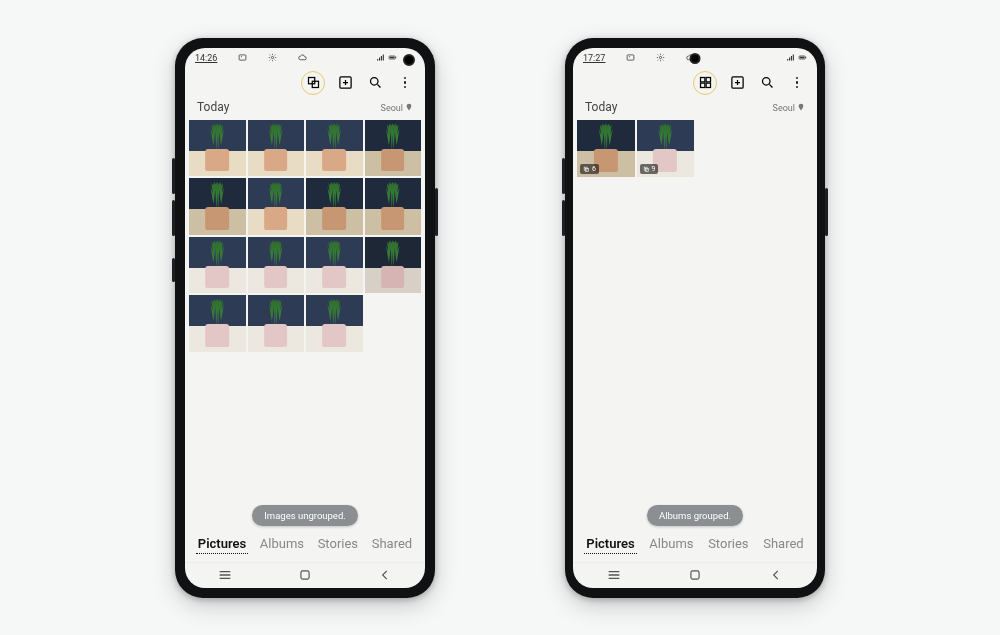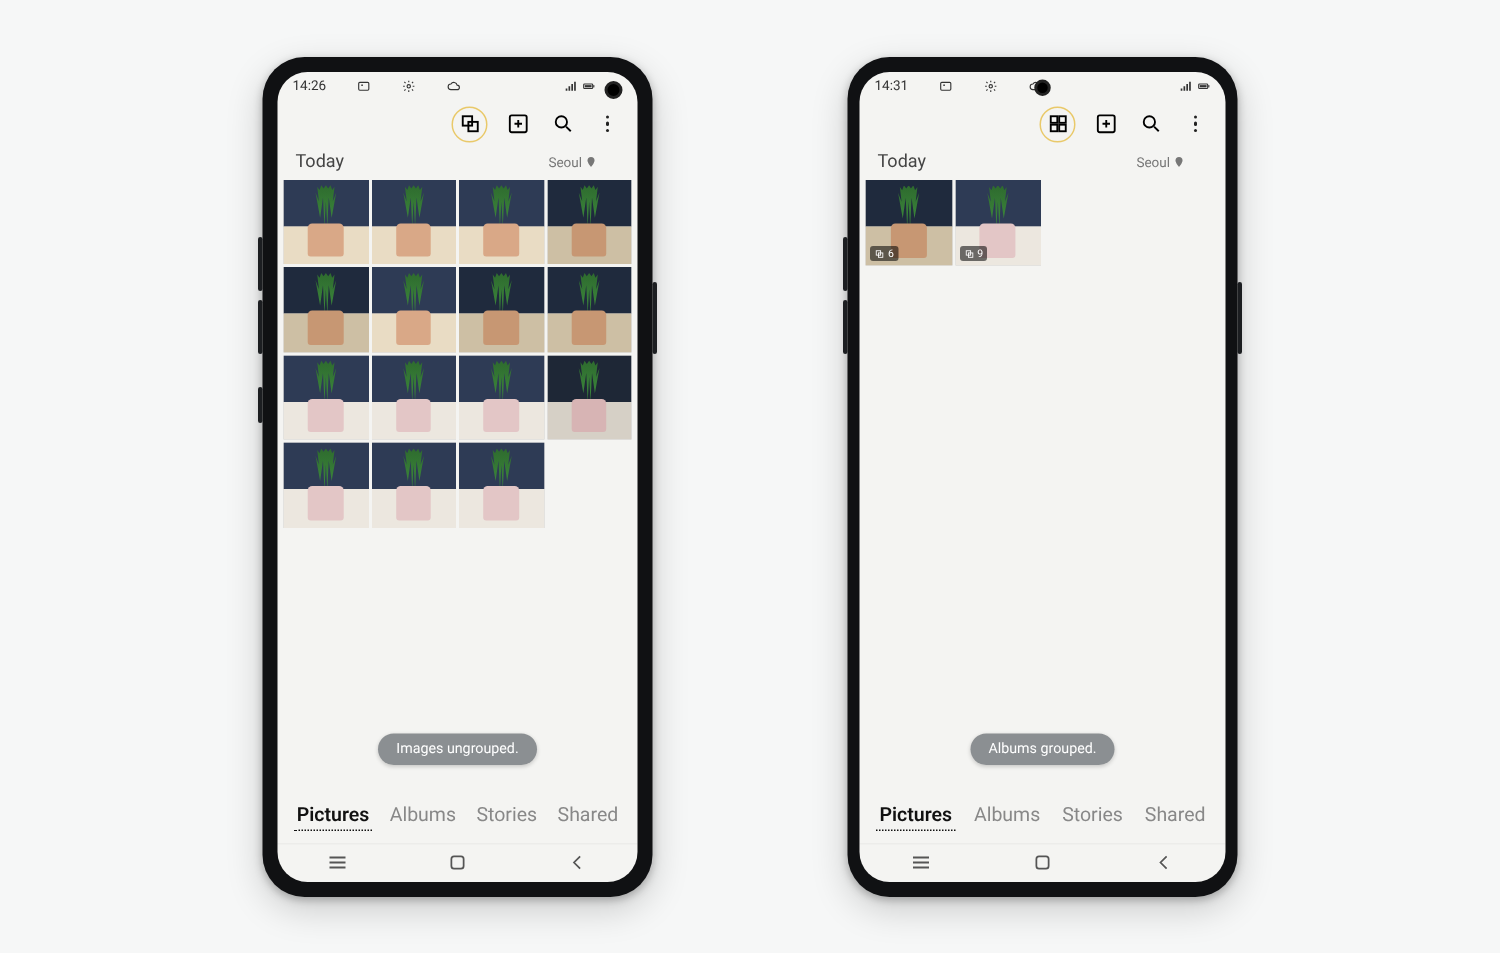"14:26" .status-left { text-decoration: none -> underline }
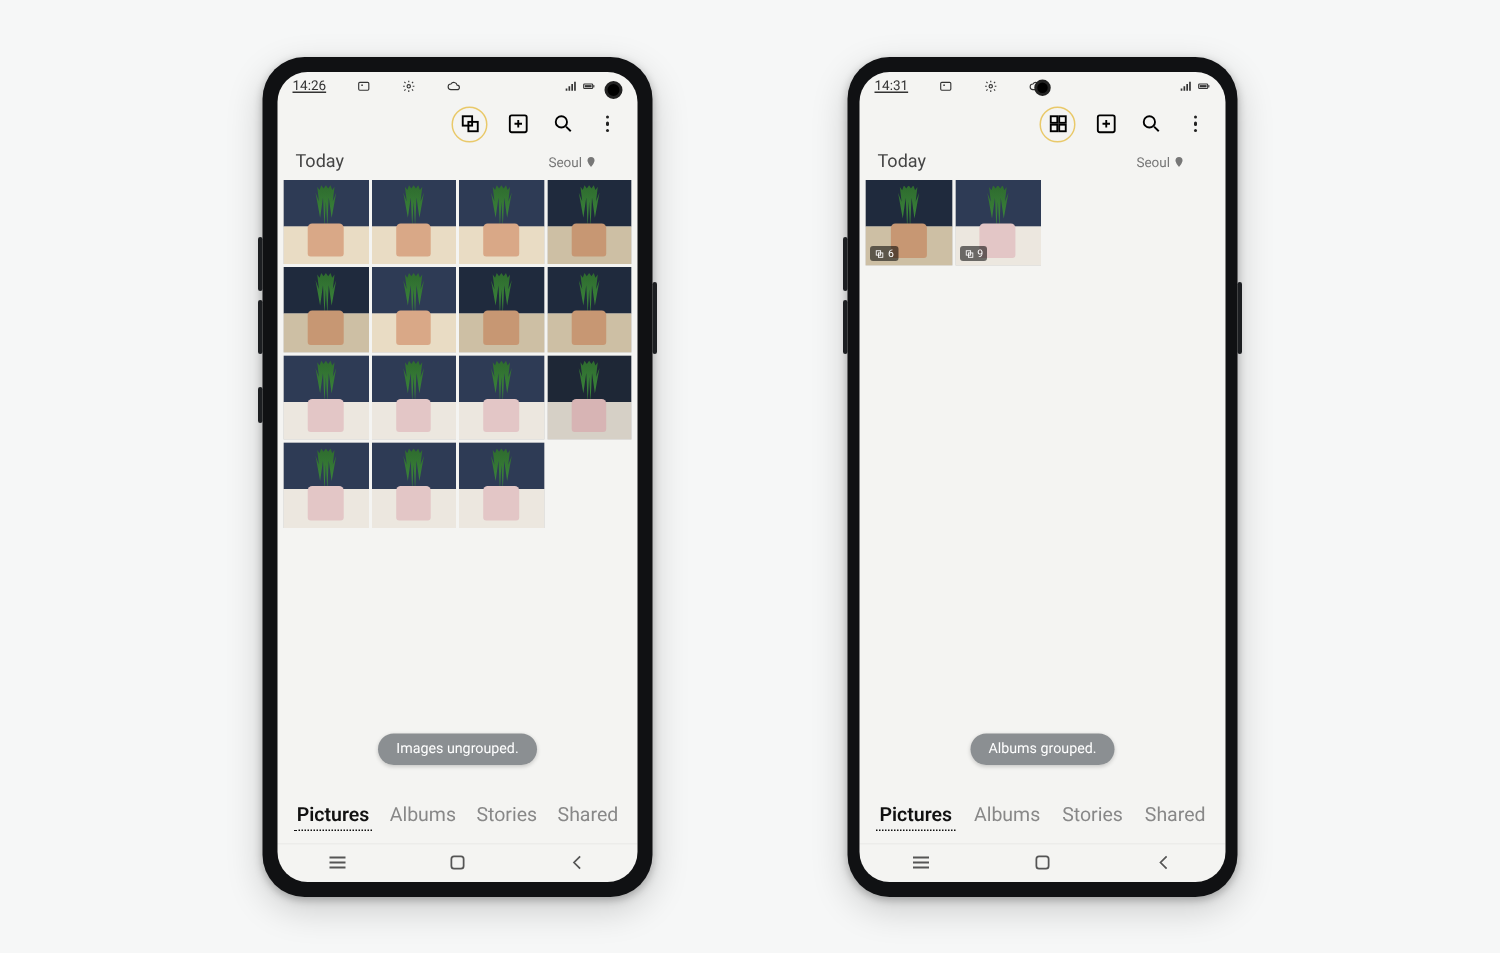"14:31" span { text: 14:31 -> 17:27 }
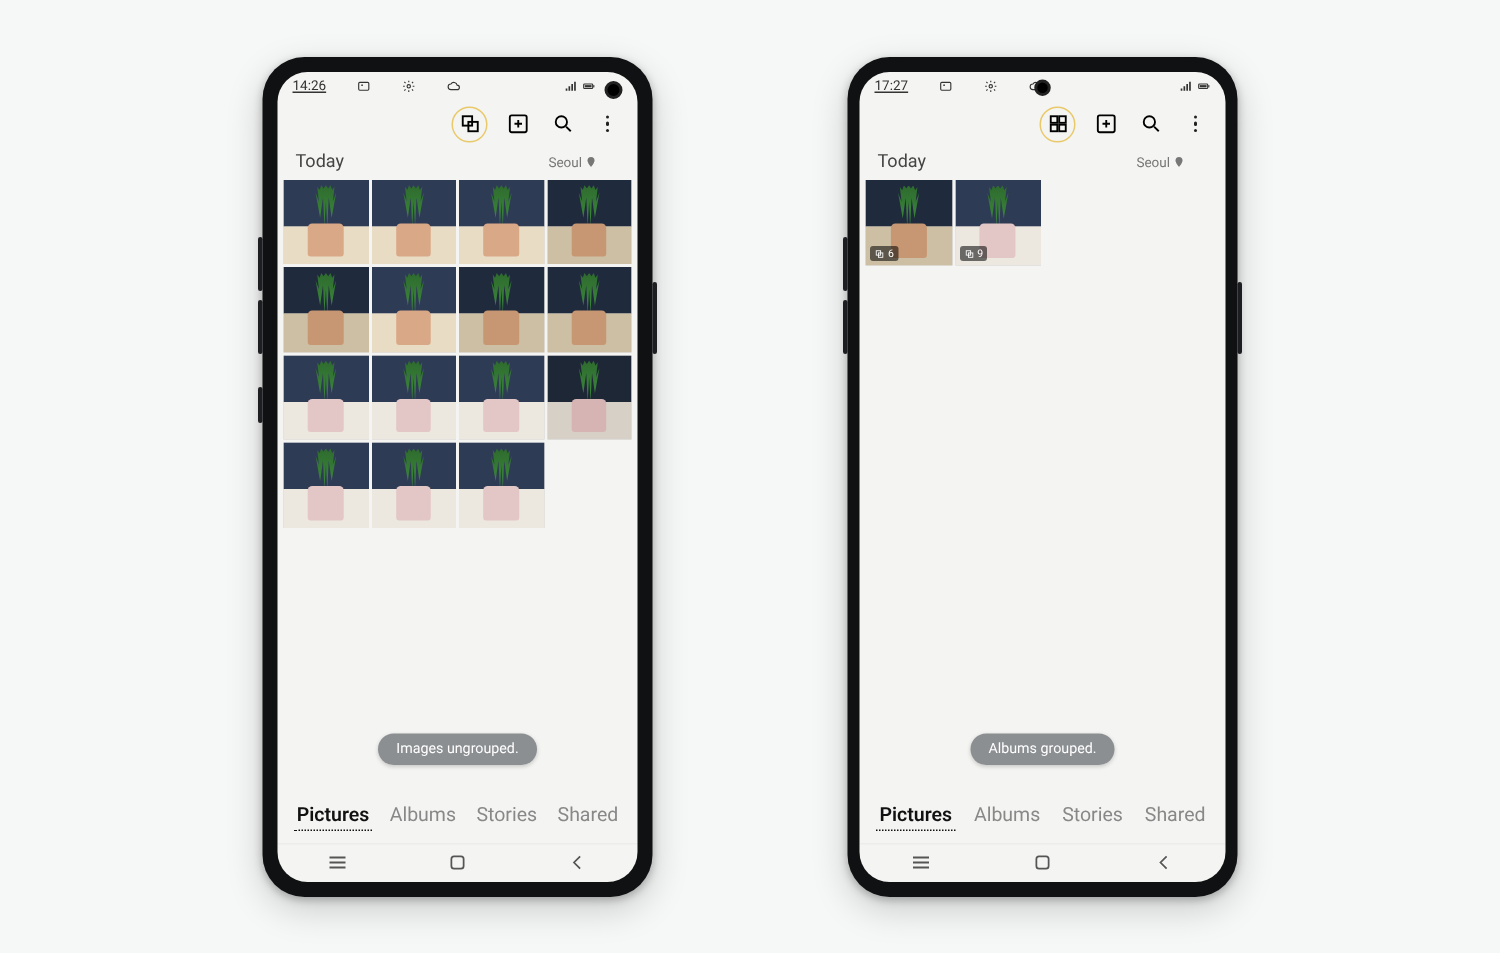"Today" .section-header { padding: 2px 27px 6px 12px -> 2px 12px 6px 12px }
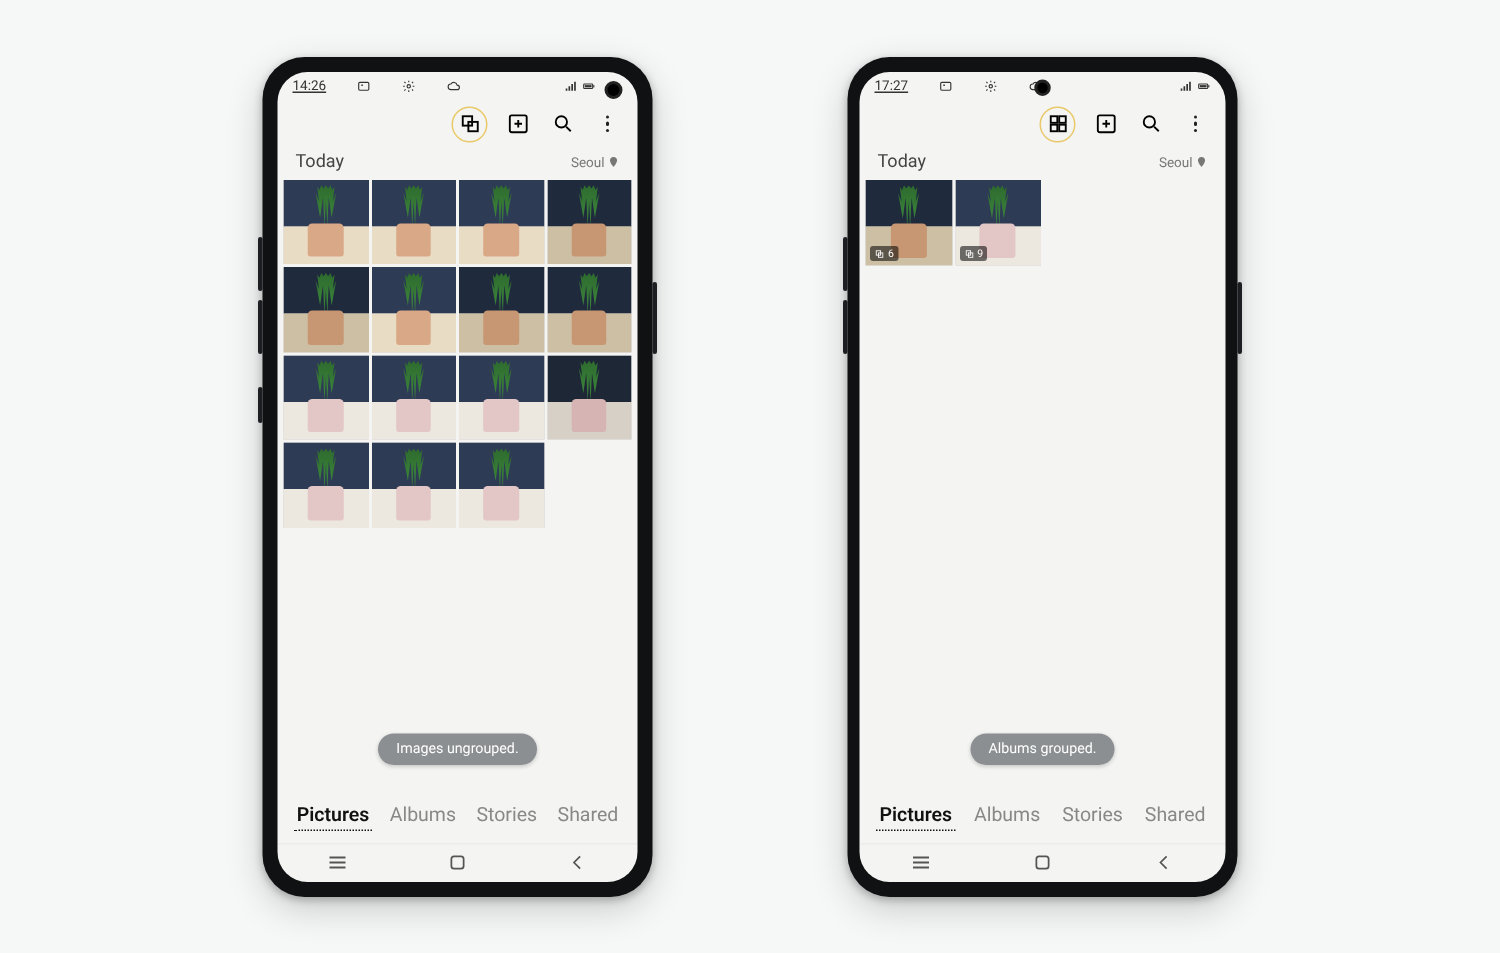"Images ungrouped." .toast { margin-bottom: 18px -> 2px }
